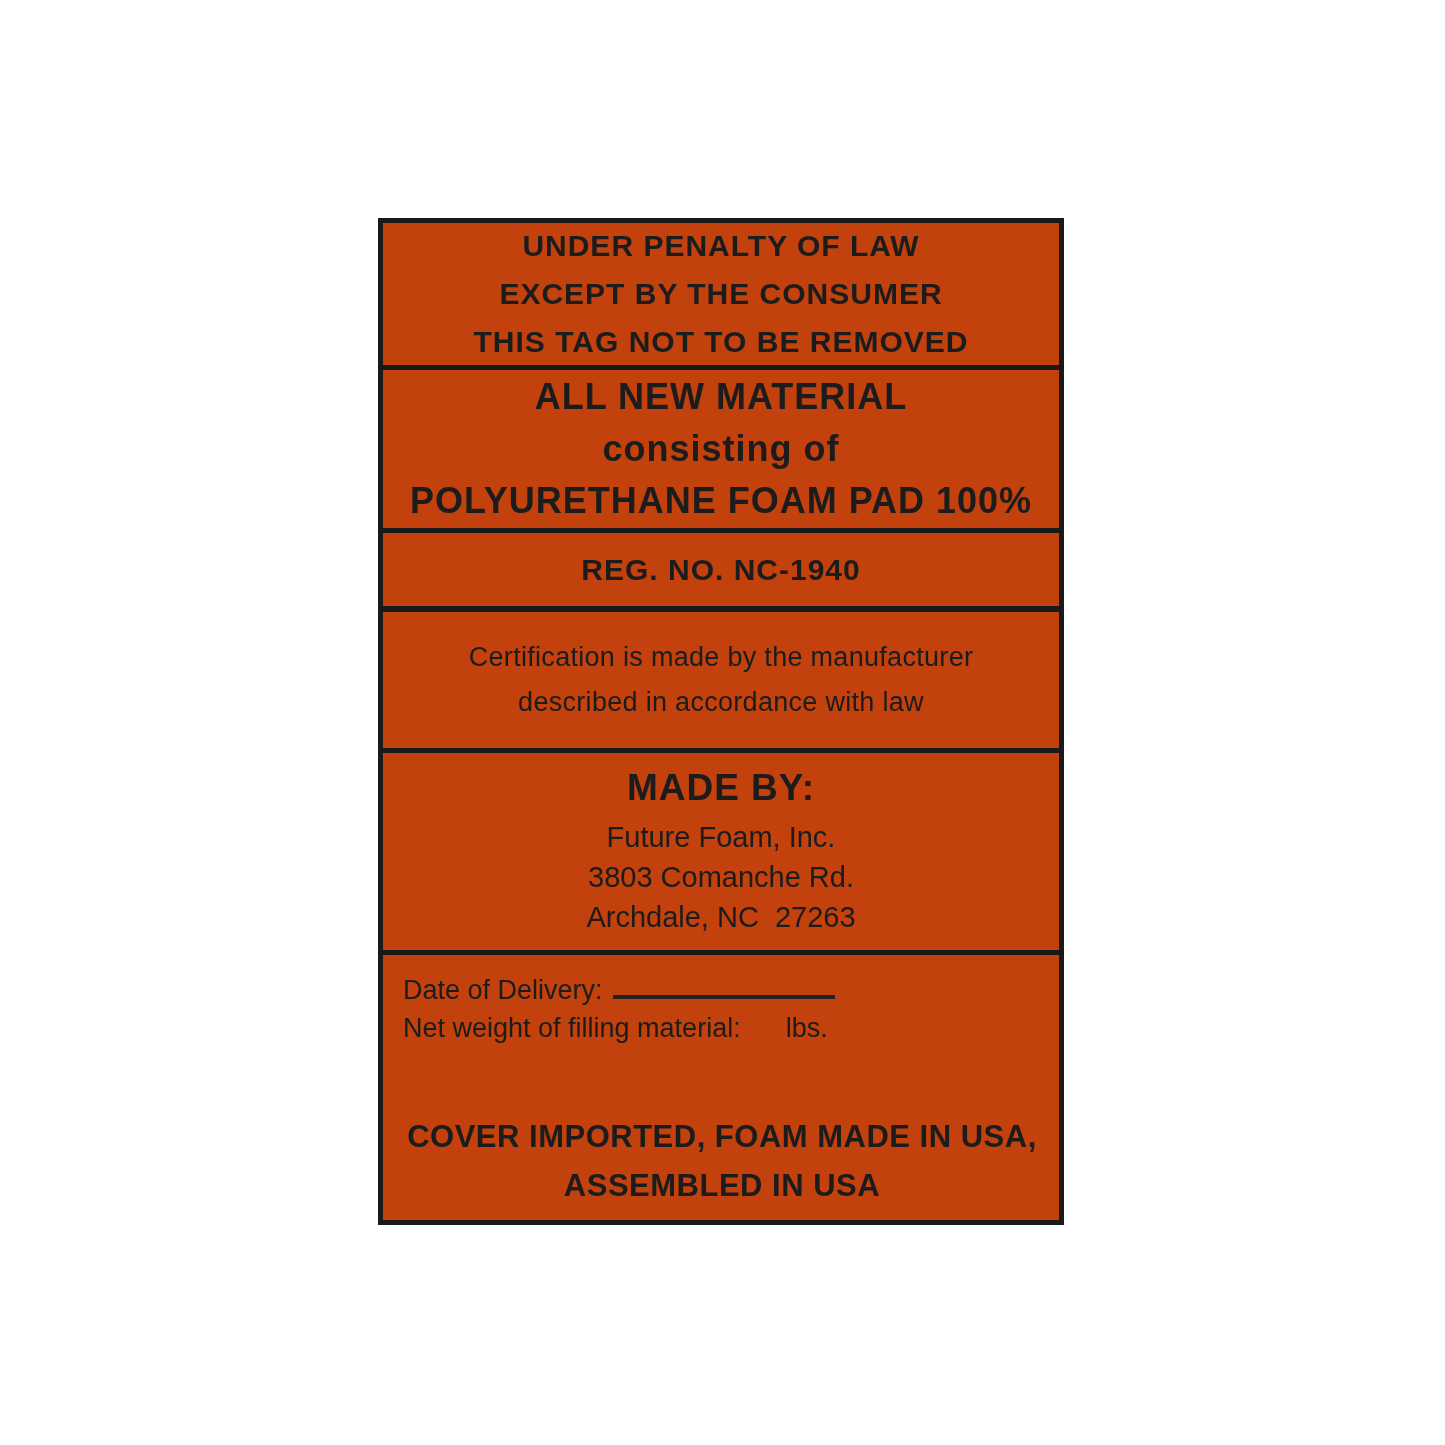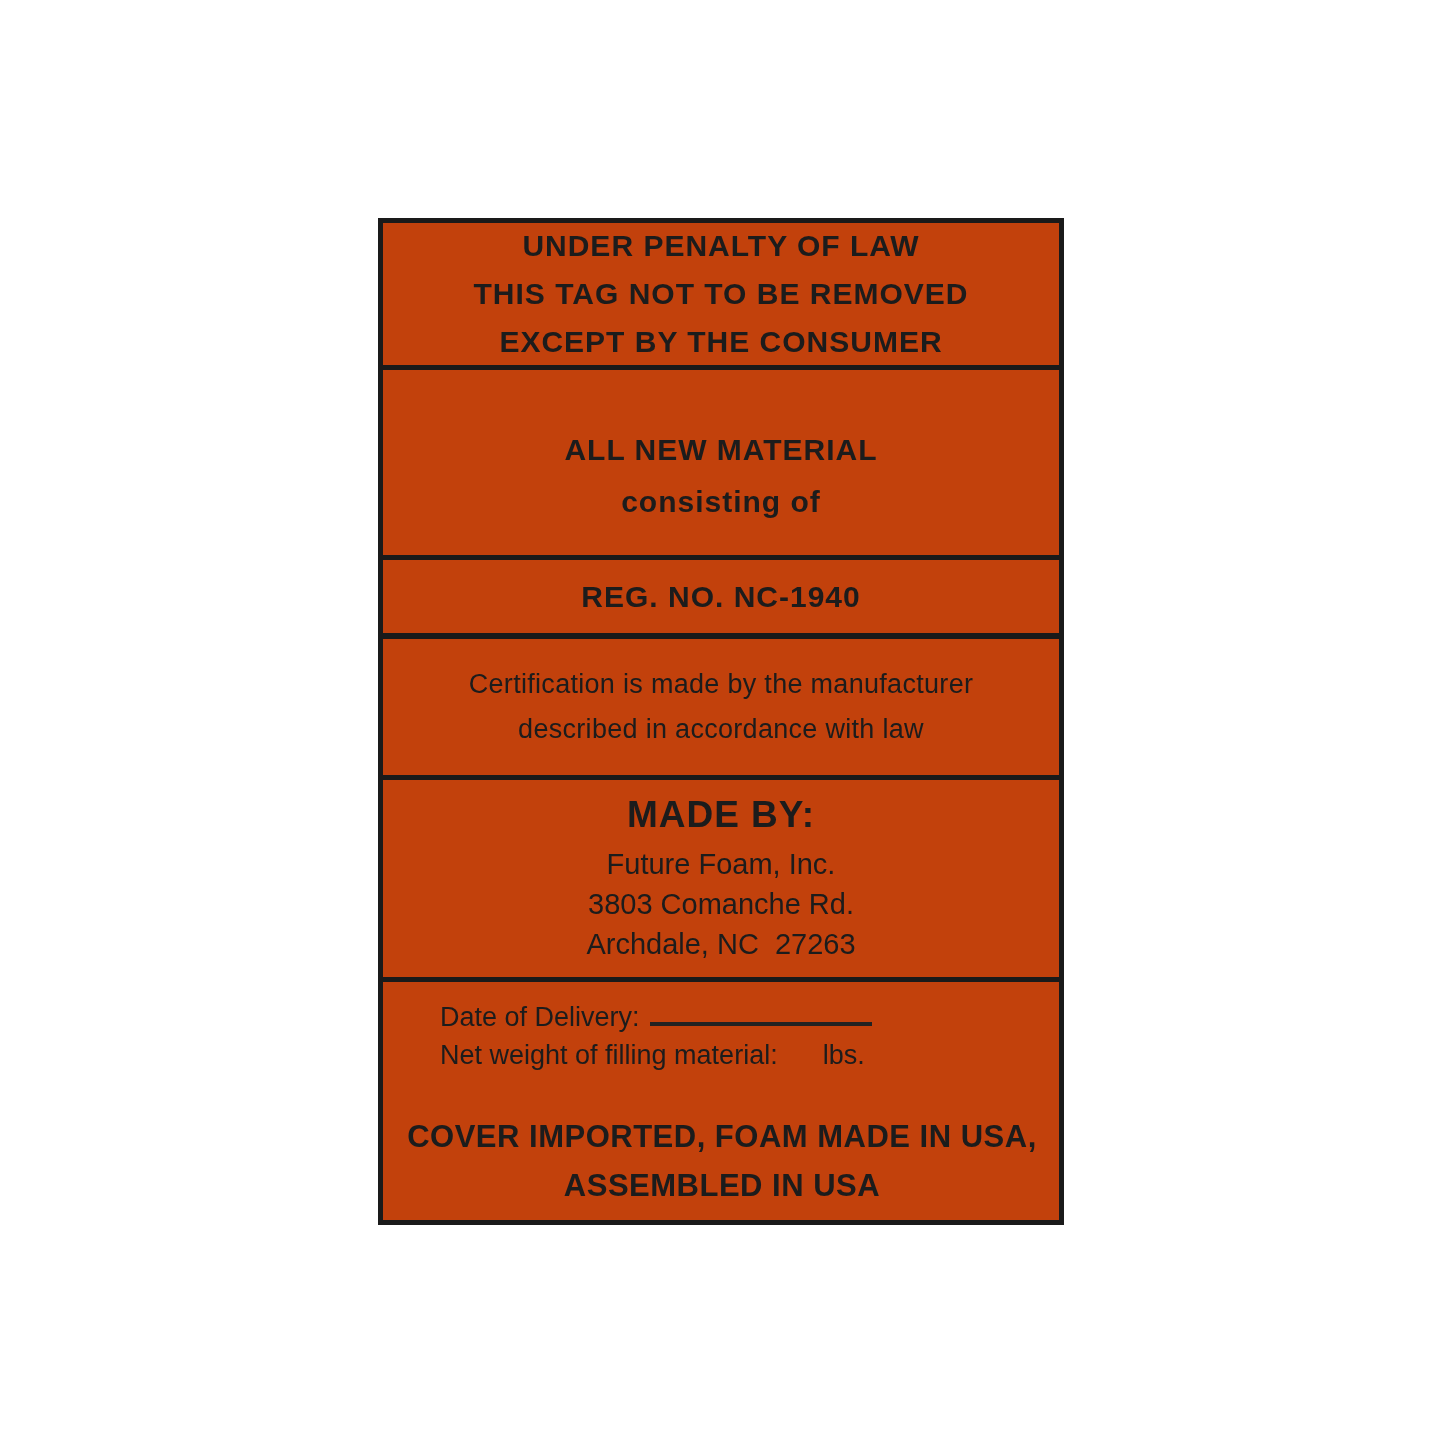"THIS TAG NOT TO BE" div.line { order: before "EXCEPT BY THE CONSUMER" -> after "EXCEPT BY THE CONSUMER" }
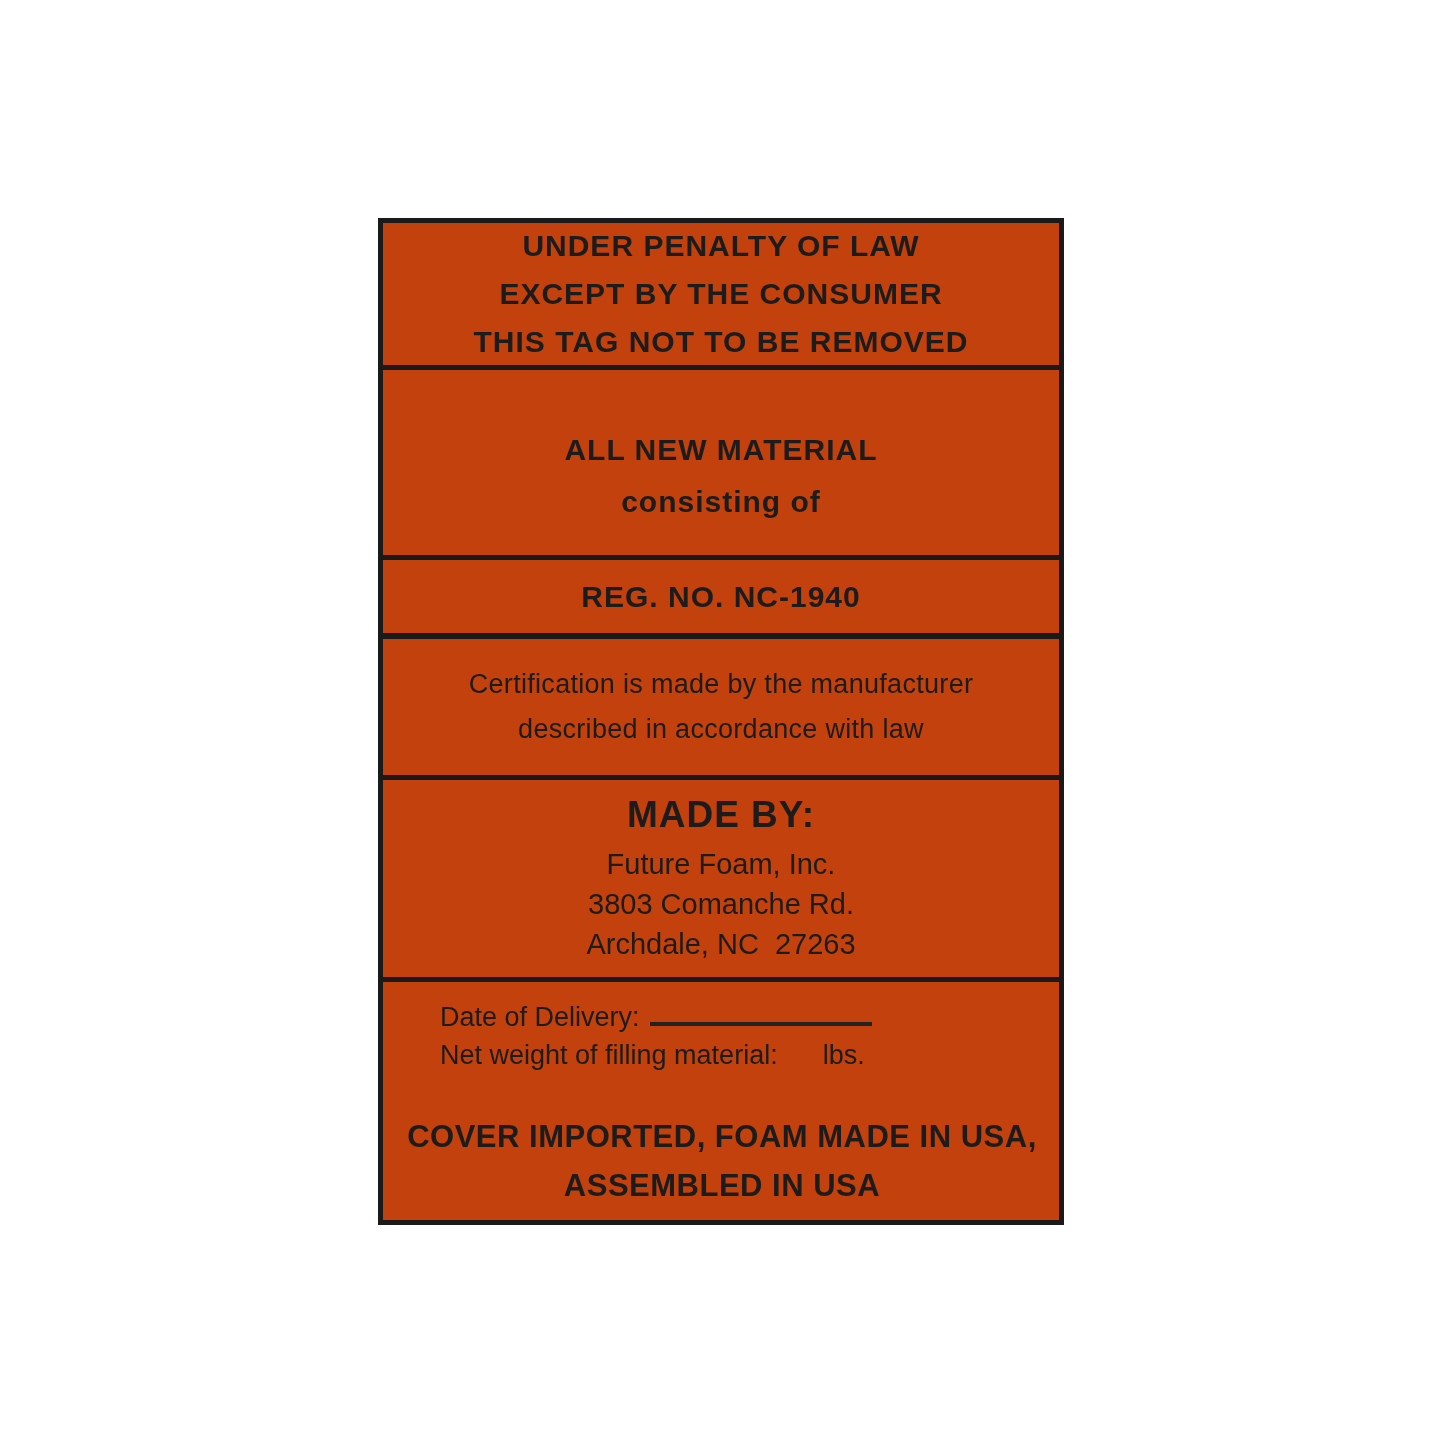"ALL NEW MATERIAL" .sec-material { font-size: 30px -> 36px; margin-top: 27px -> none }
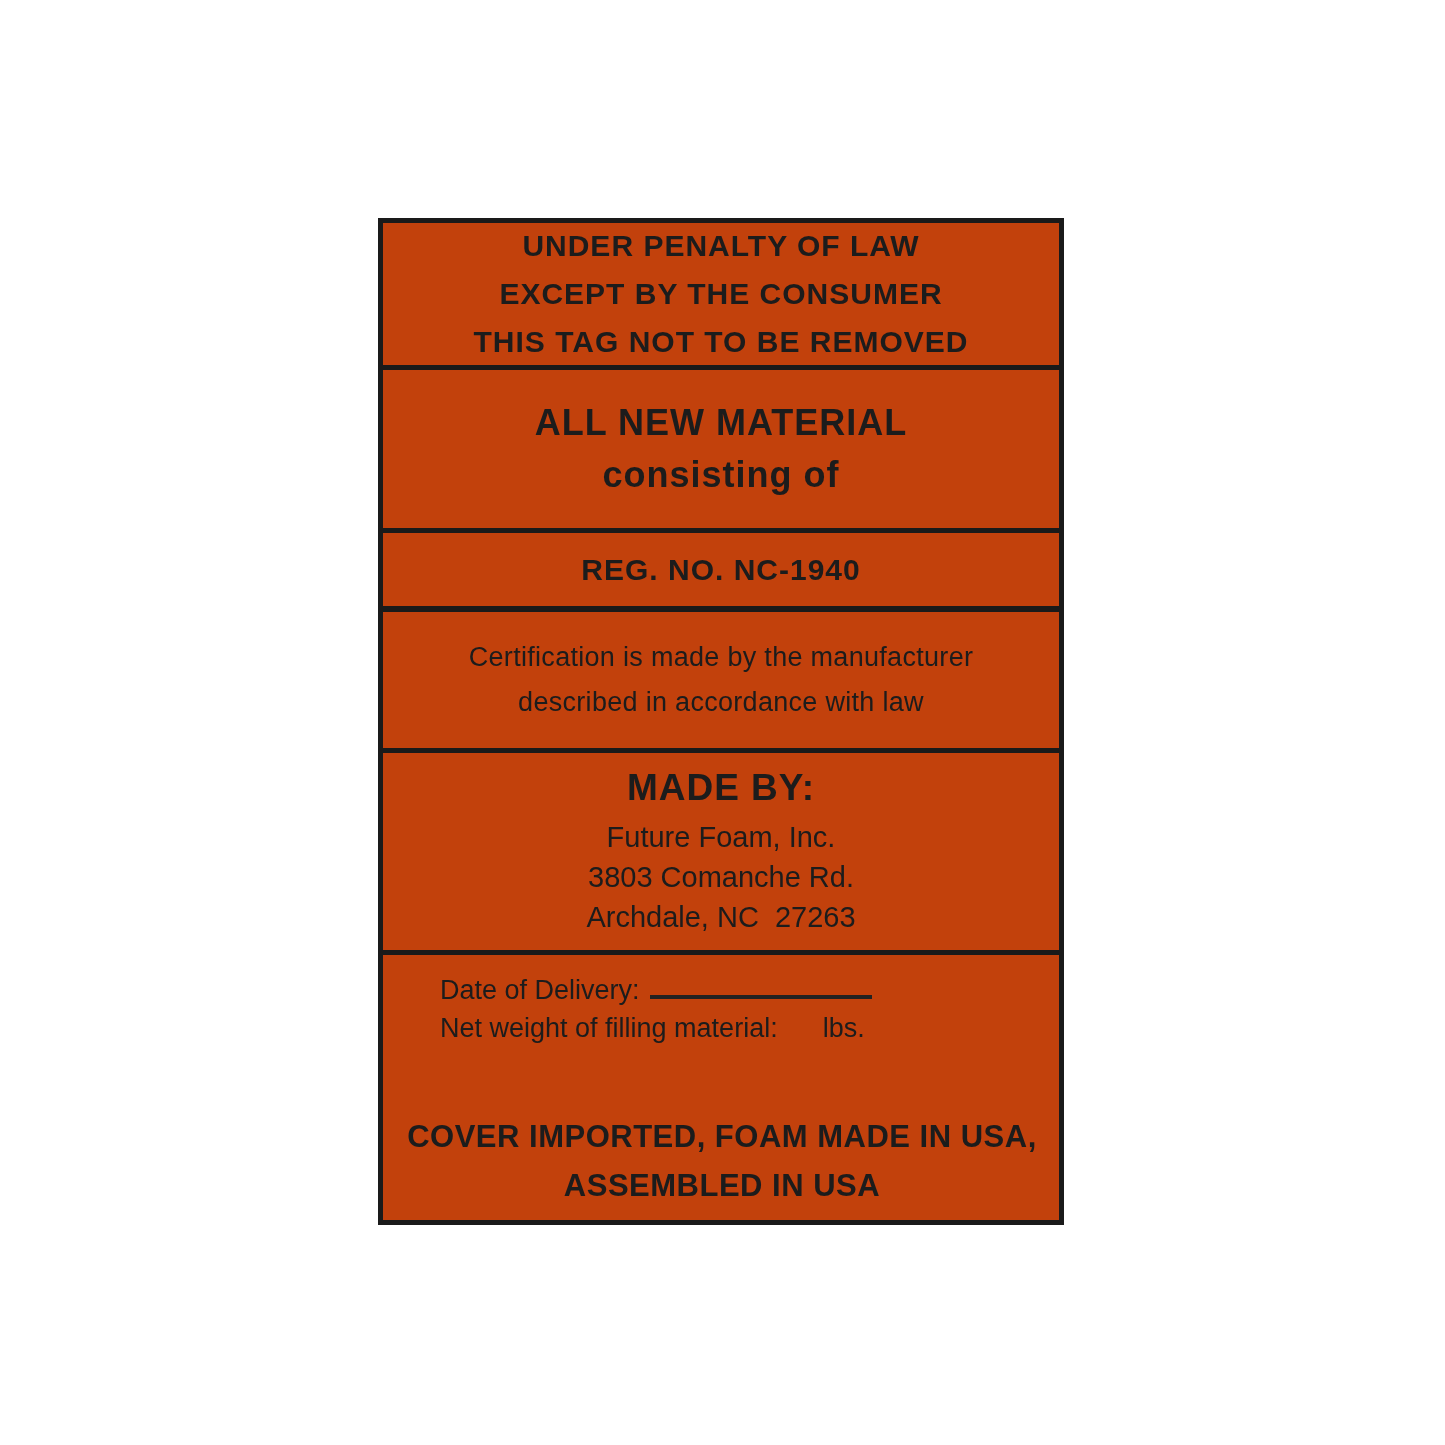"POLYURETHANE FOAM PAD 100%" div.line { html: none -> <div>POLYURETHANE FOAM PAD 100%</div> }
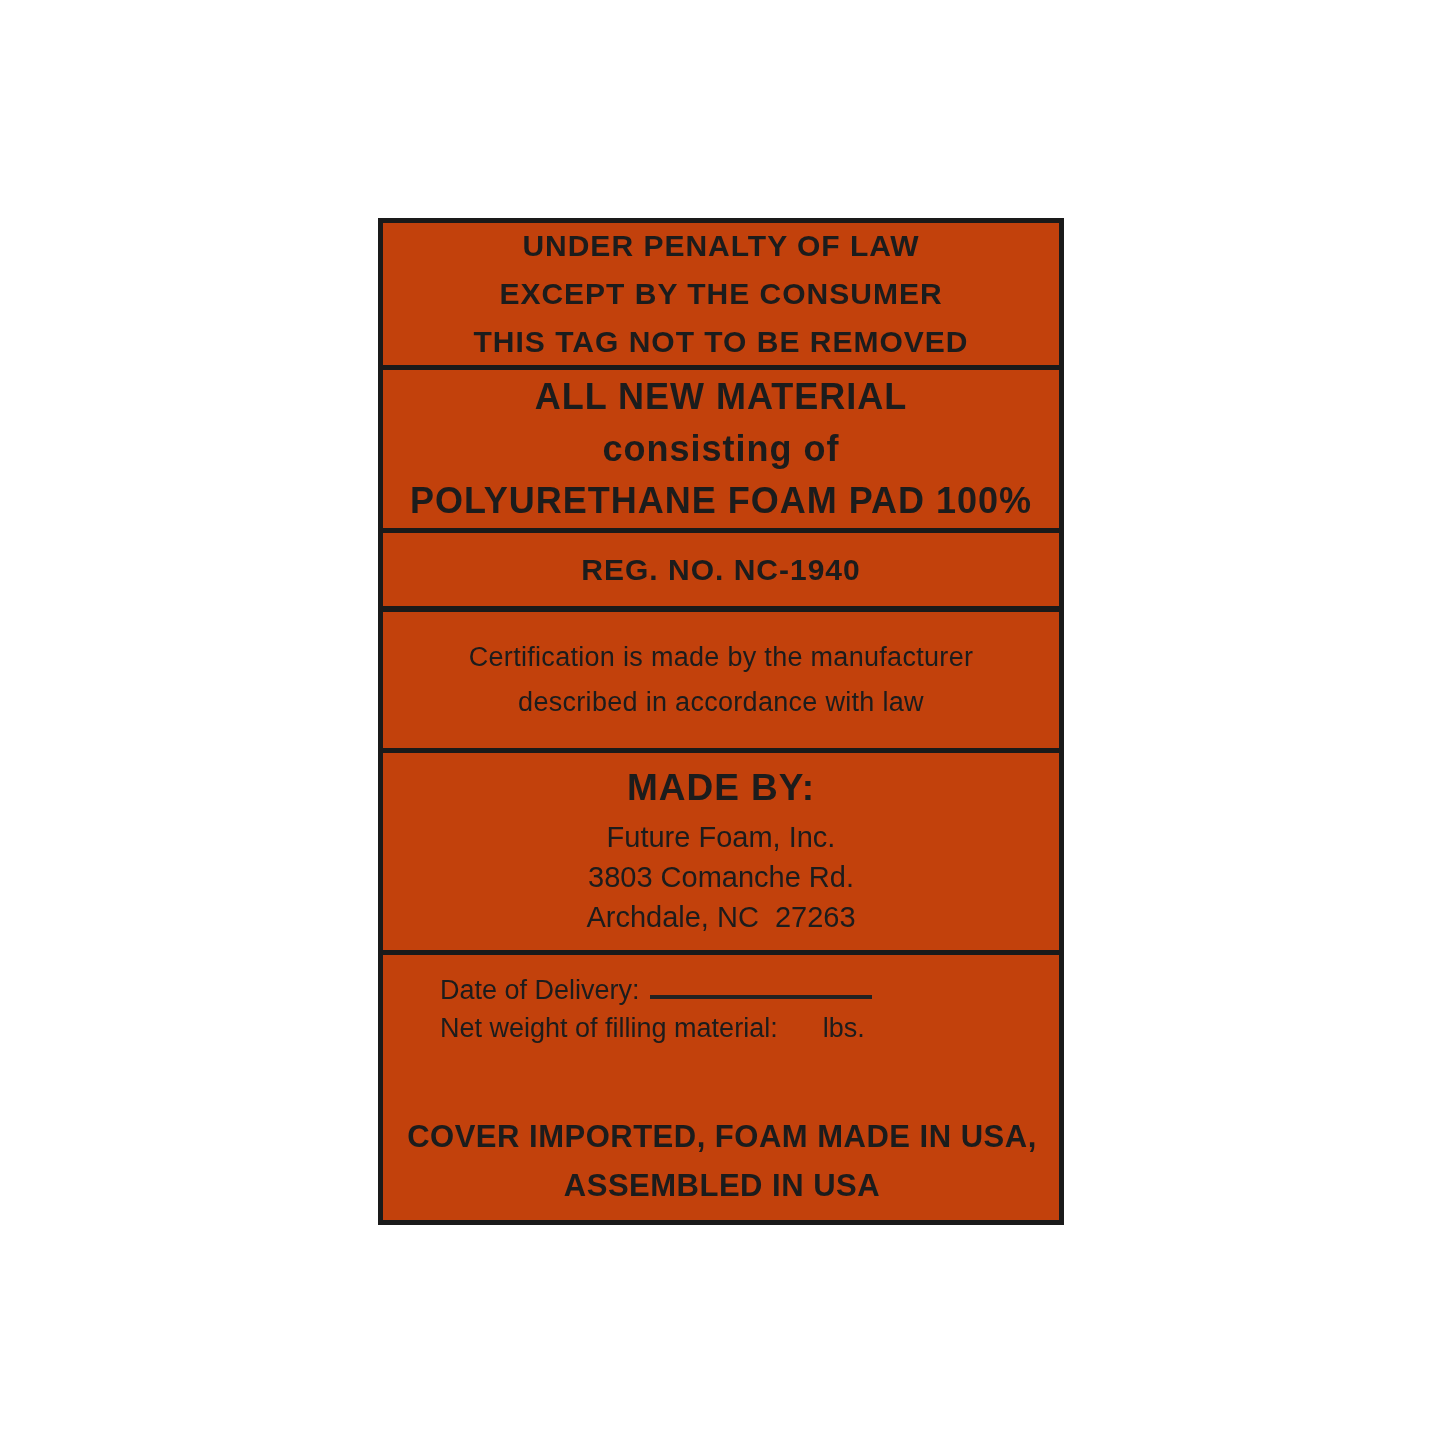"Date of Delivery:" .details-line { margin-left: 37px -> none }
